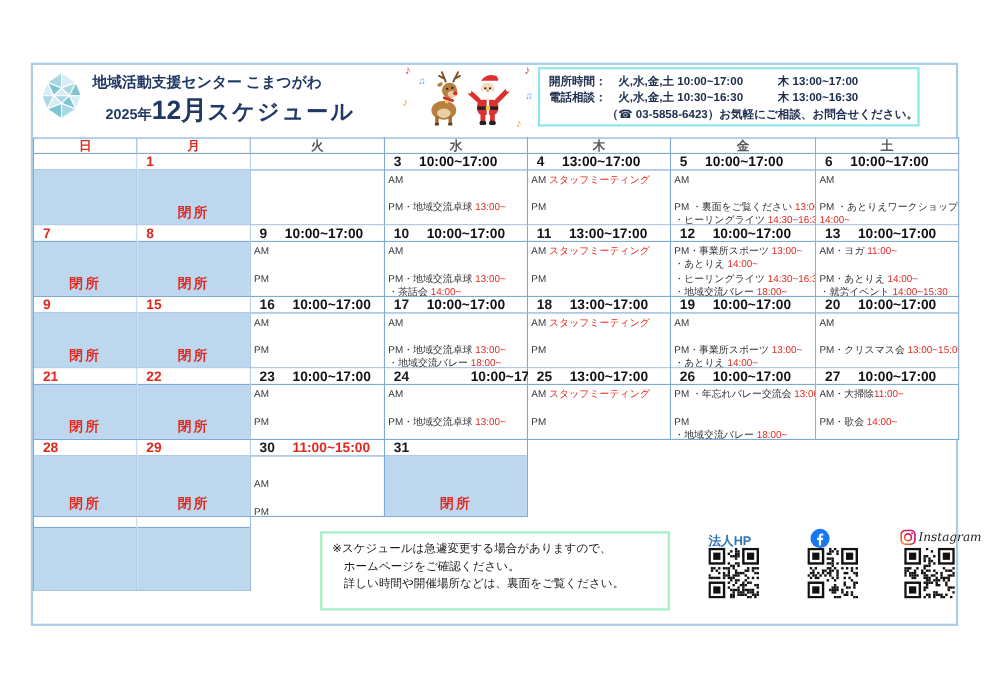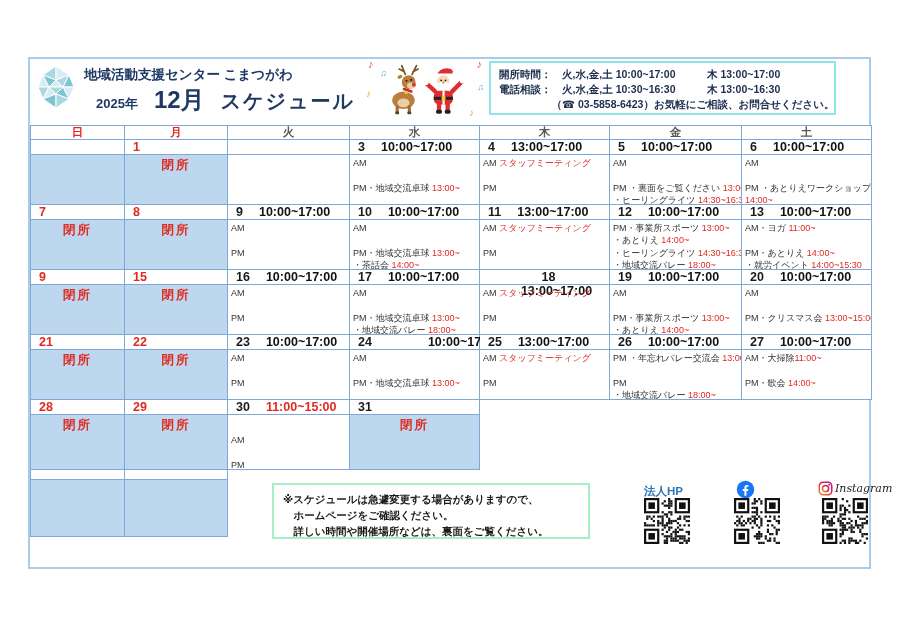"2025年" .titleline { gap: 16px -> 0 }
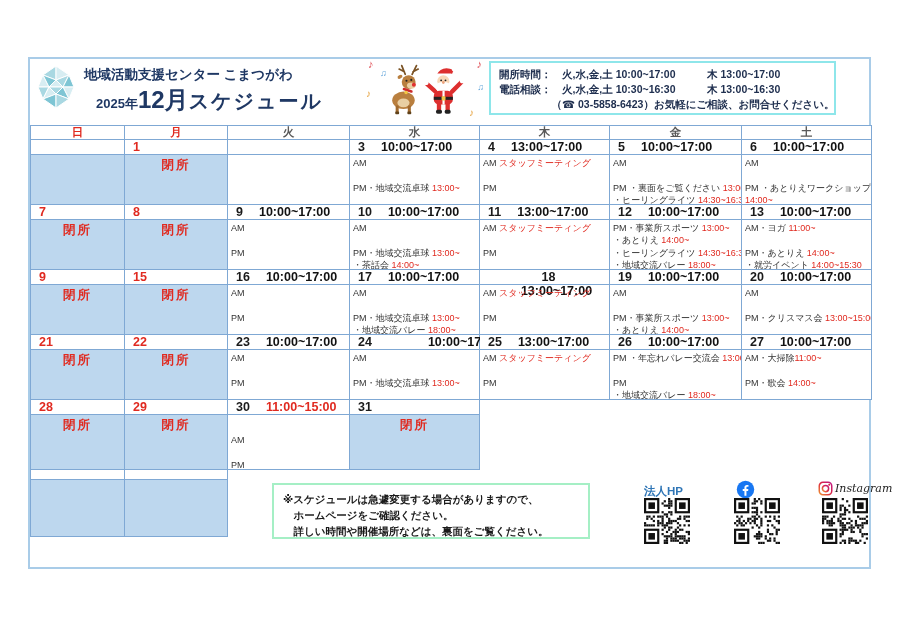"閉所" .cbody.closed { justify-content: flex-start -> flex-end }
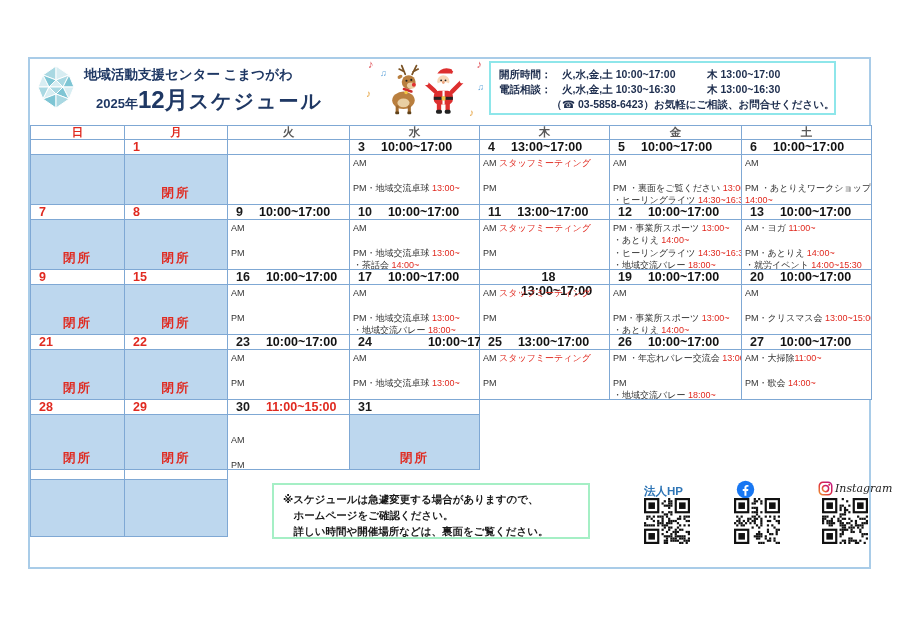"18" div.strip { flex-direction: column -> none }
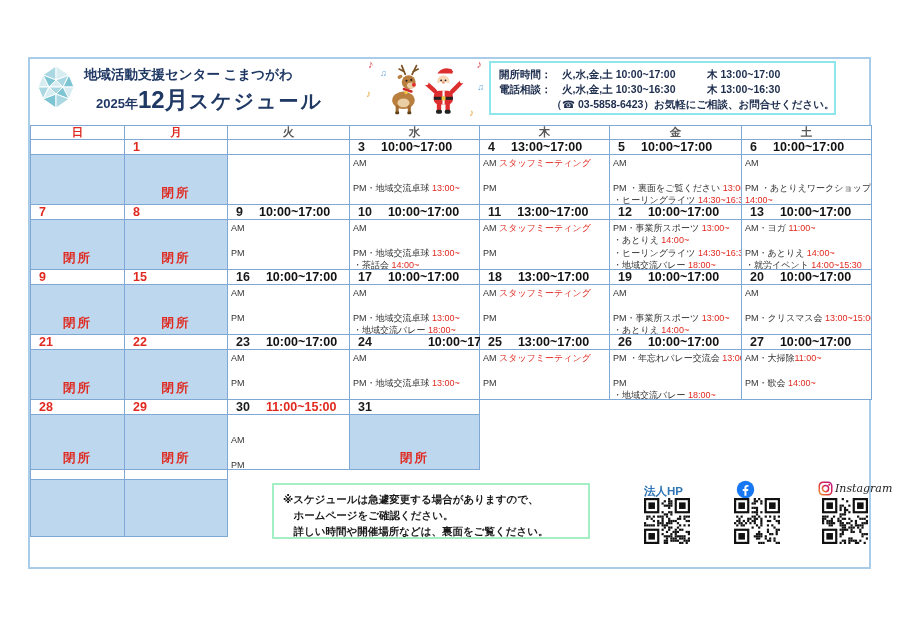"※スケジュールは急遽変更する場合がありますので、" .noticebox { font-weight: bold -> normal; height: 56px -> 72px; left: 272px -> 291px }
